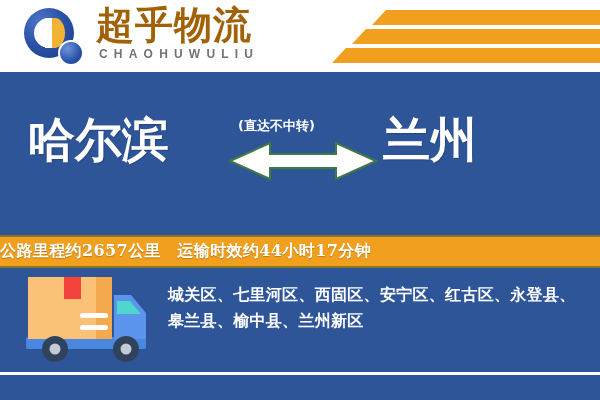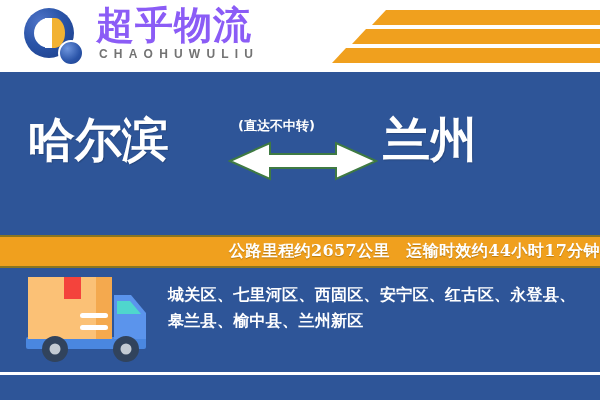"超乎物流" .brand-cn { color: #8b5cf6 -> #a16207 }
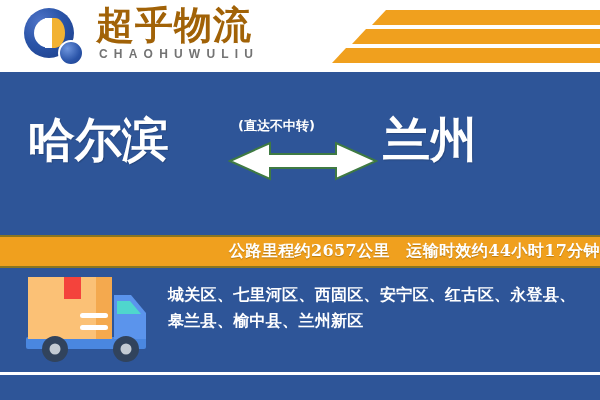"公路里程约2657公里 运输时效约44小时17分钟" .band { justify-content: flex-end -> flex-start }
